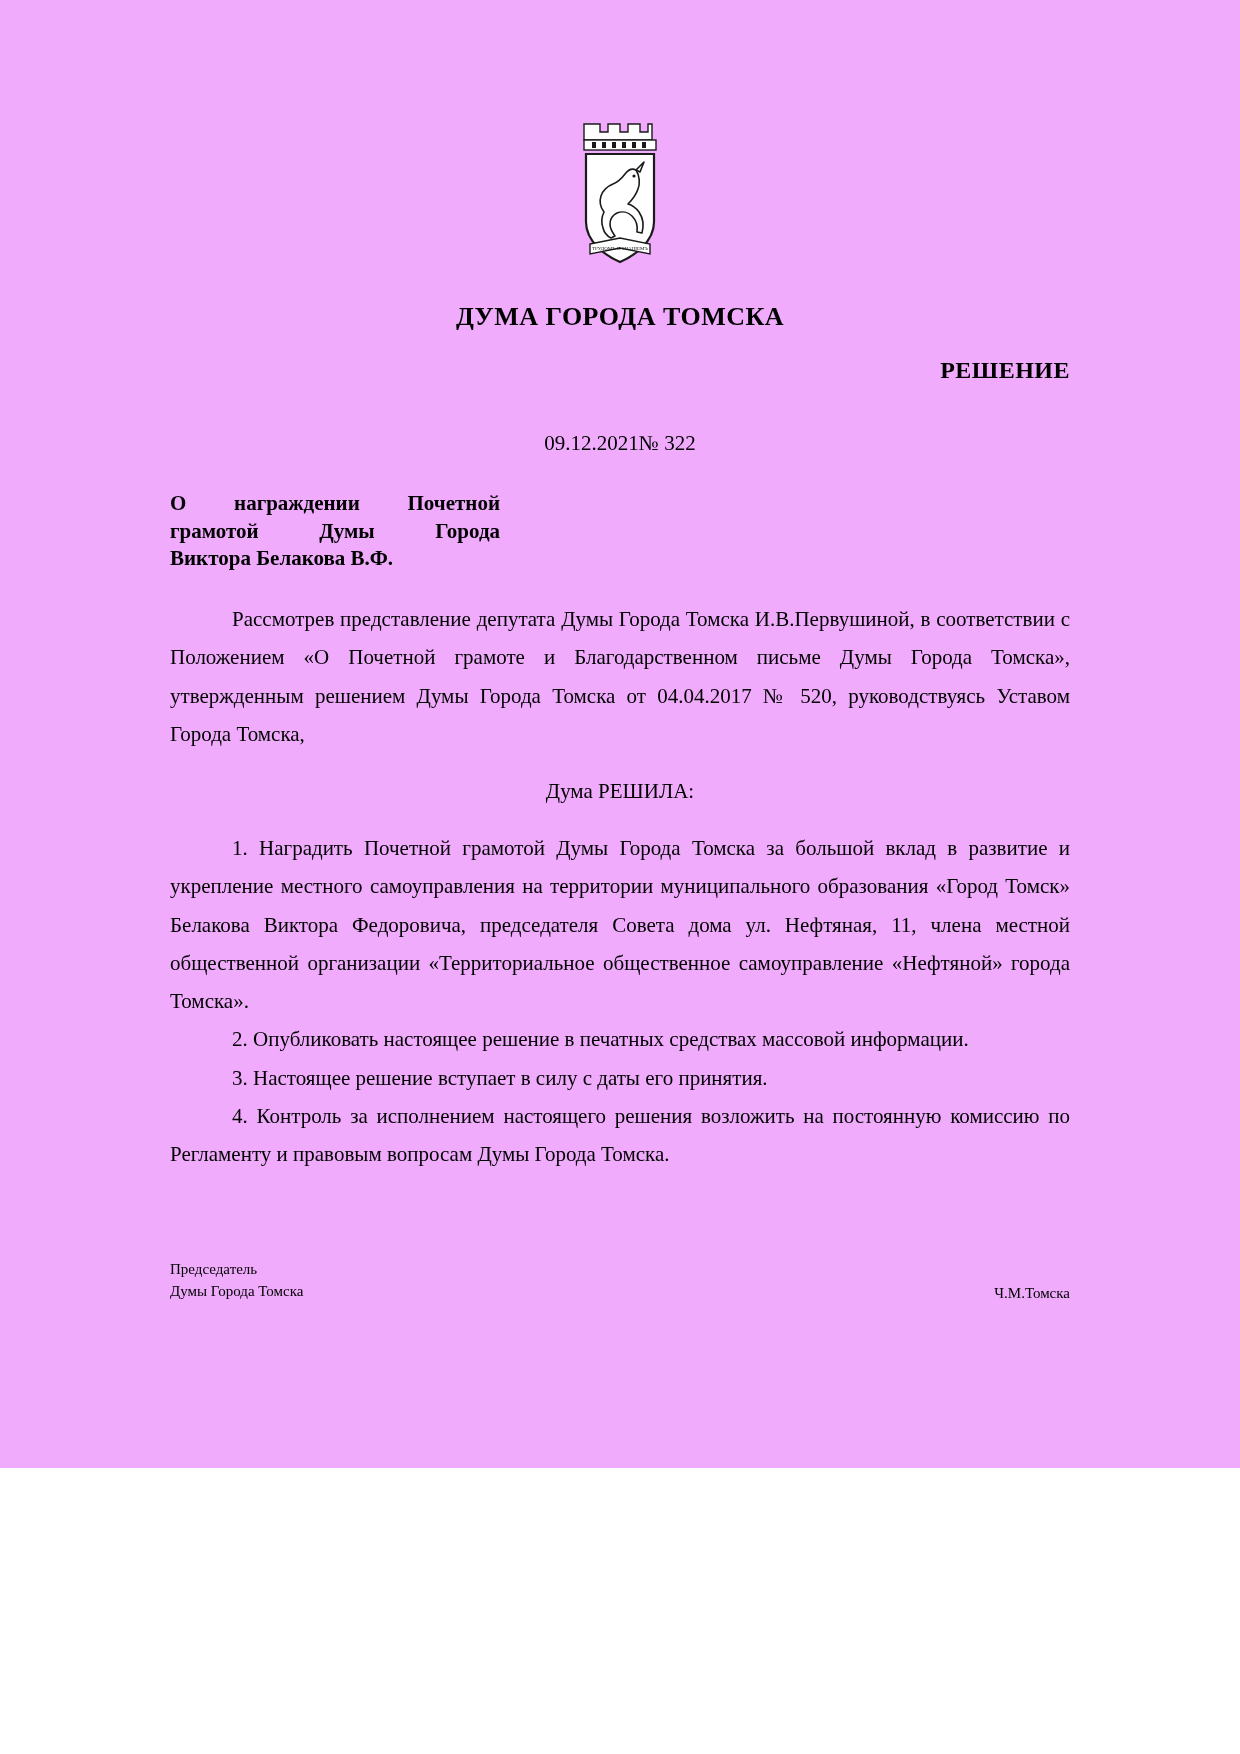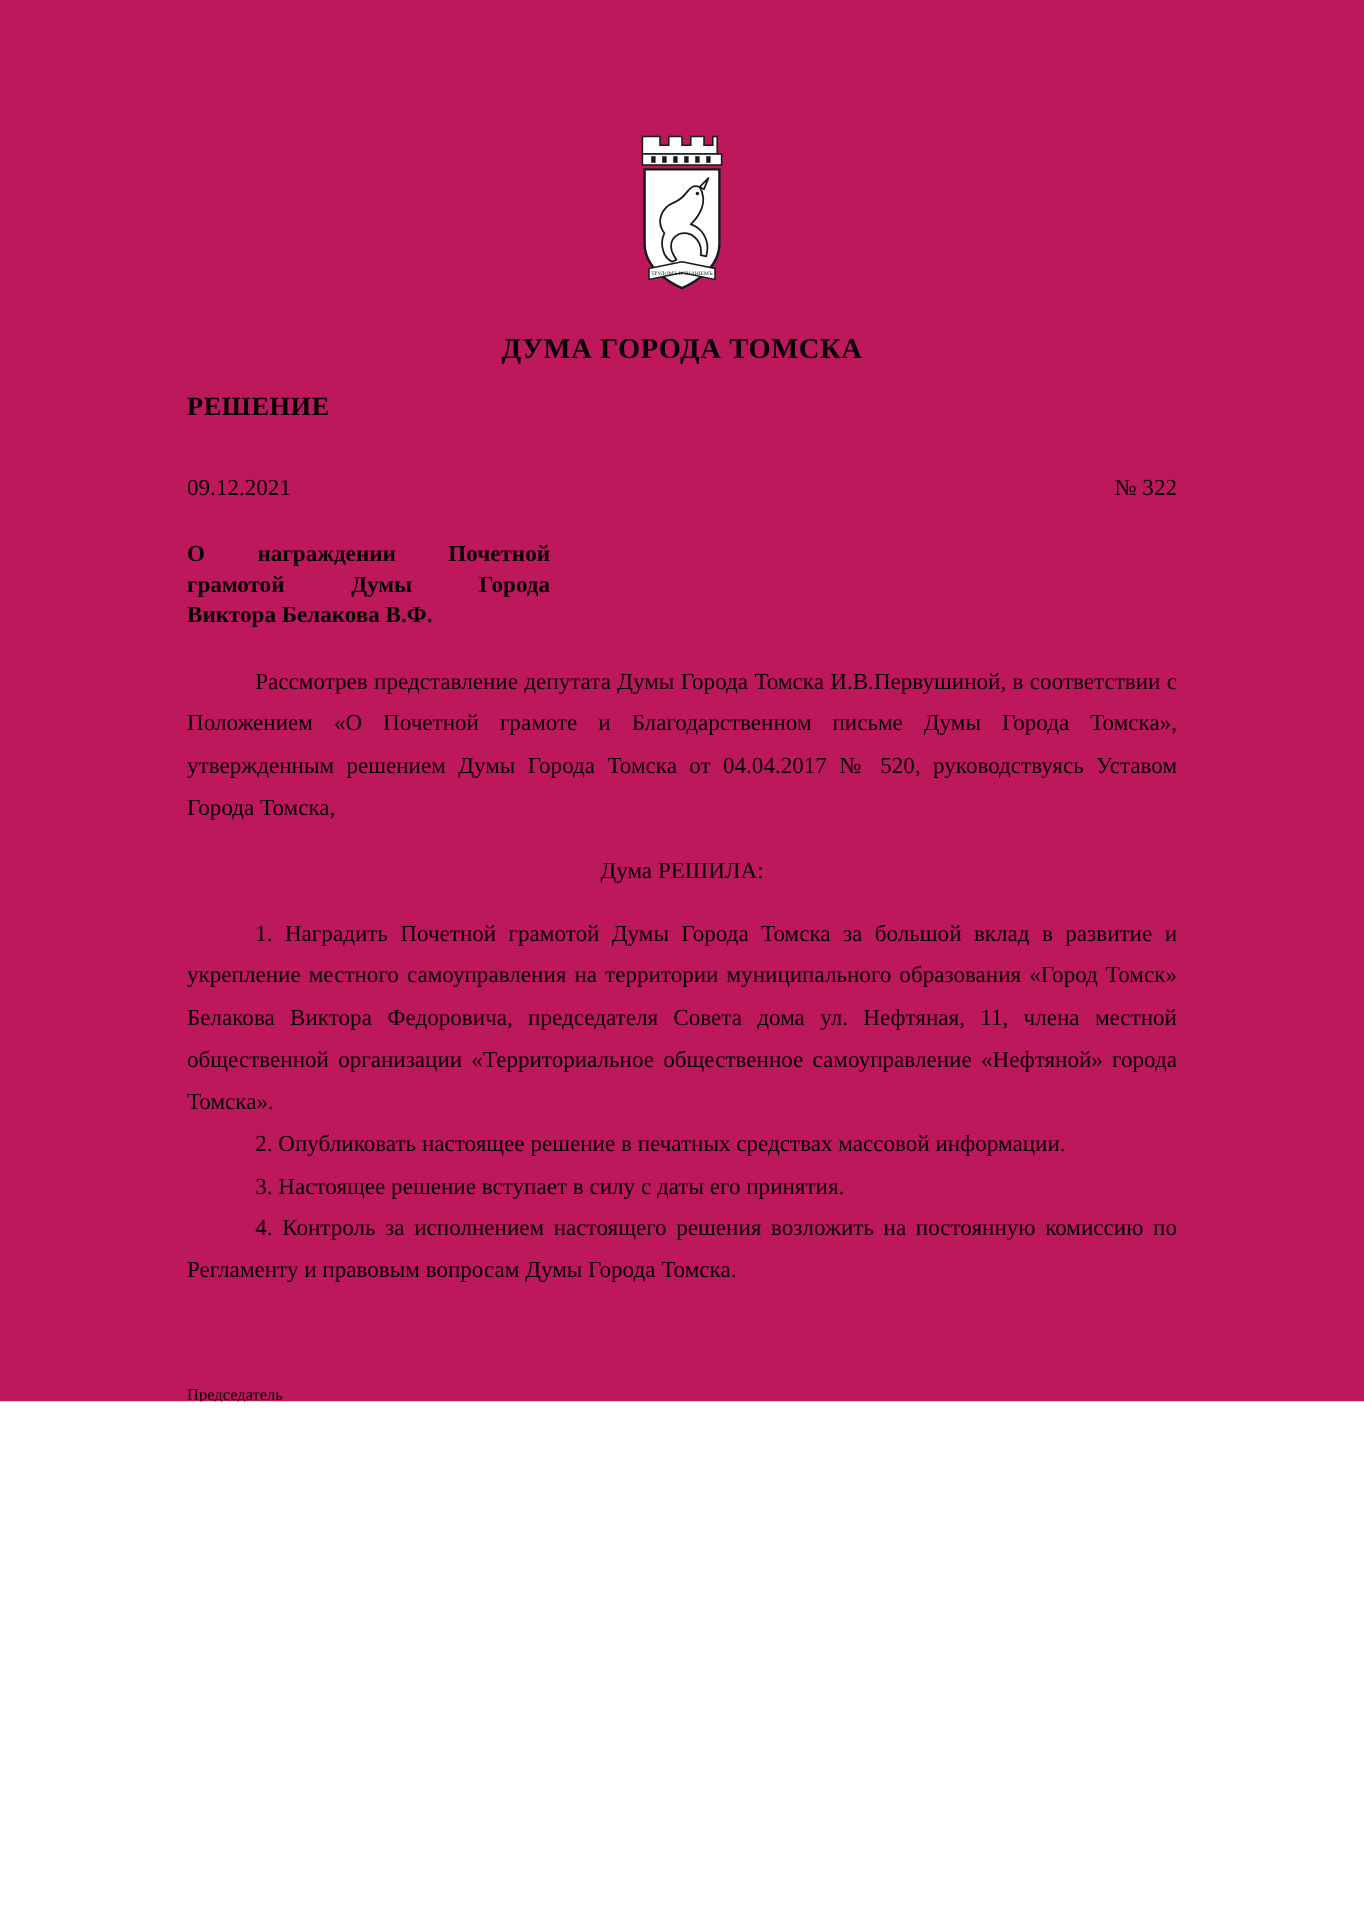"ДУМА ГОРОДА ТОМСКА" .page { background: #be185d -> #f0abfc; height: 1274px -> 1468px }
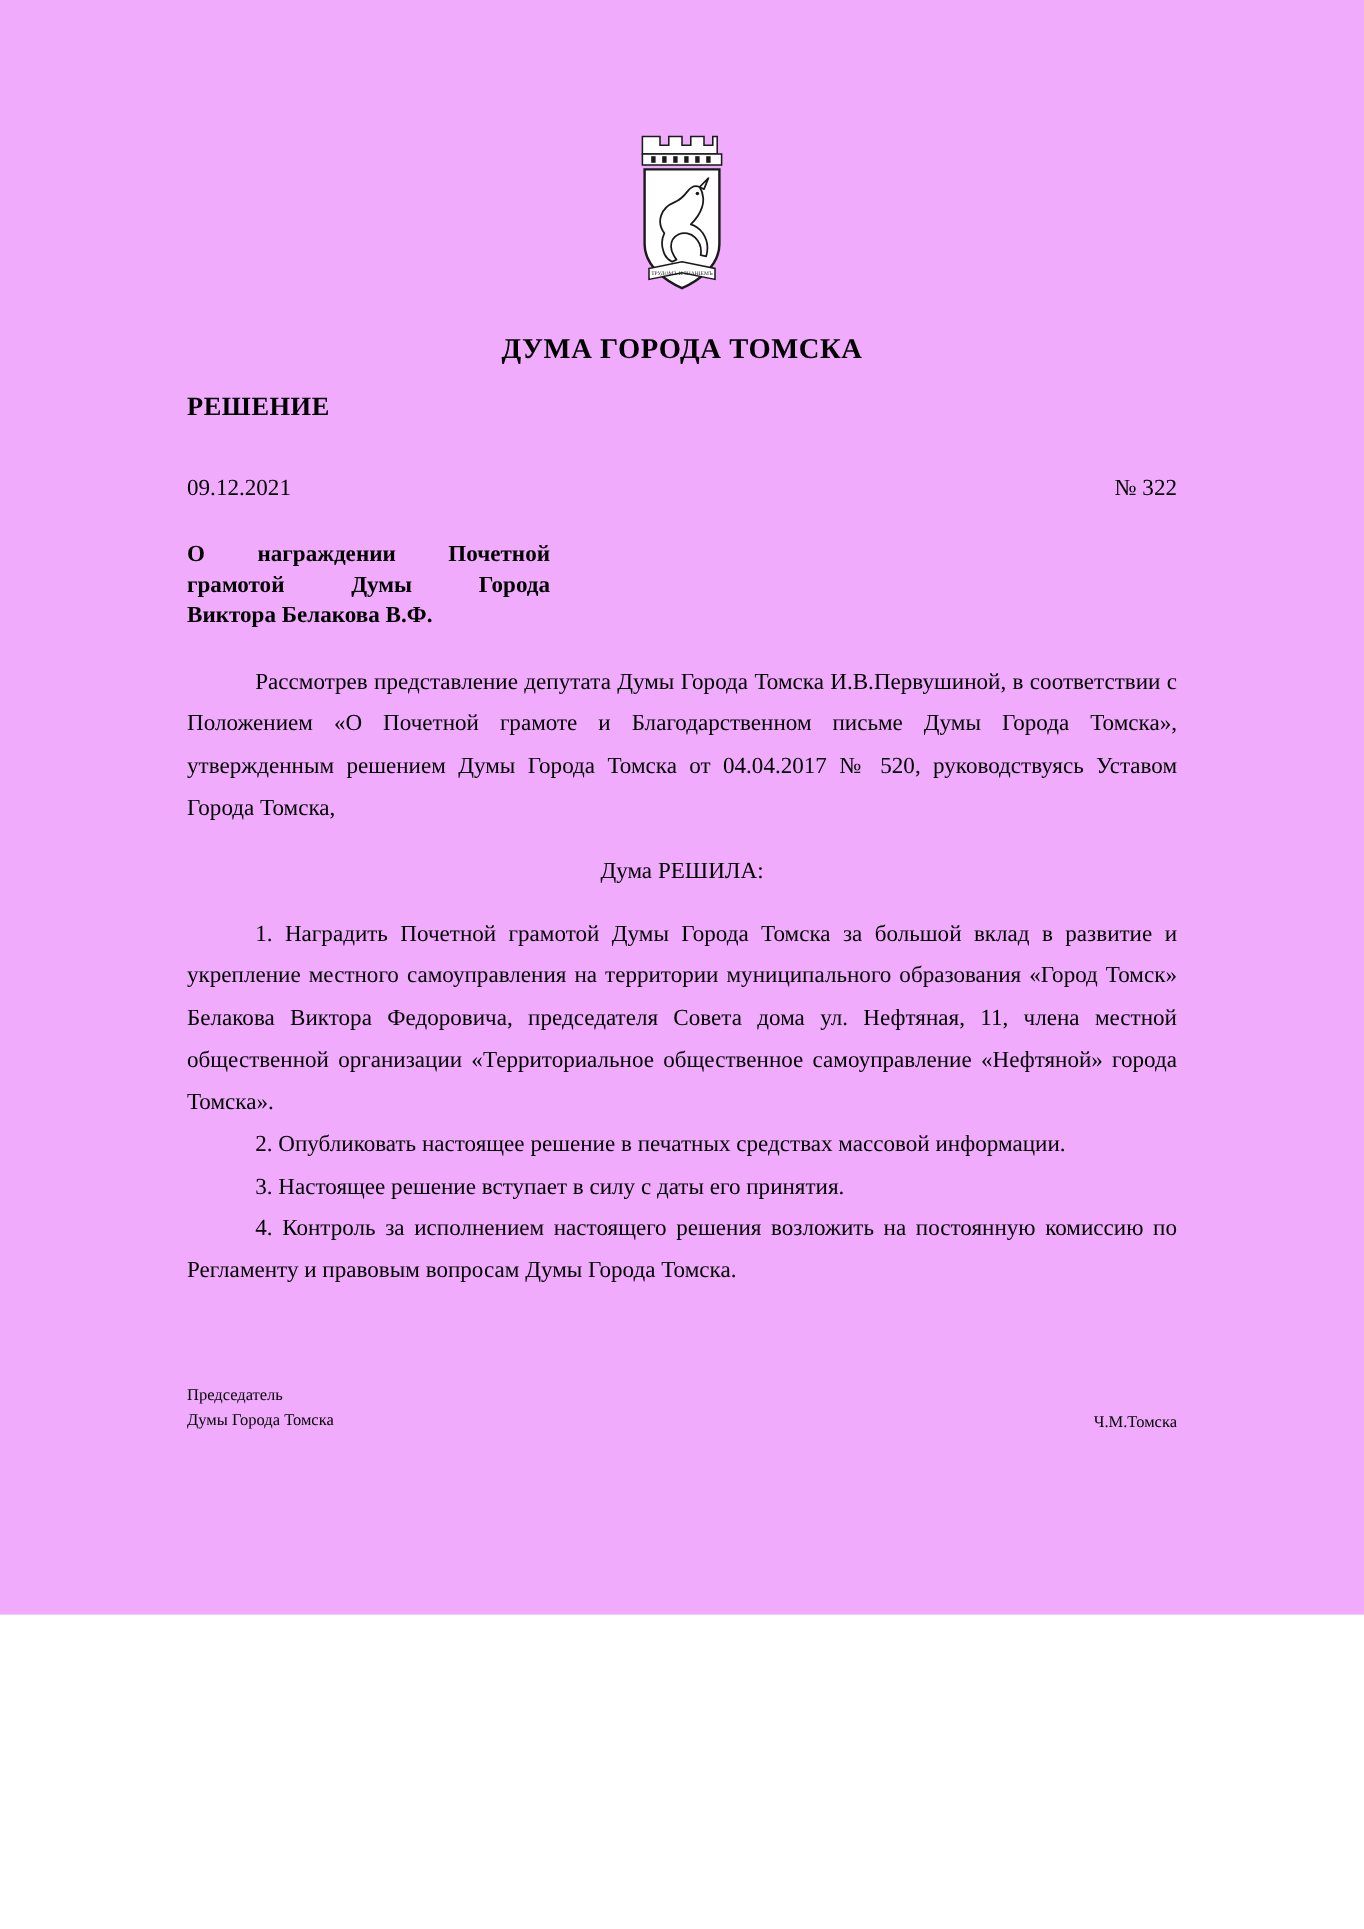"РЕШЕНИЕ" .doc-type { text-align: left -> right }
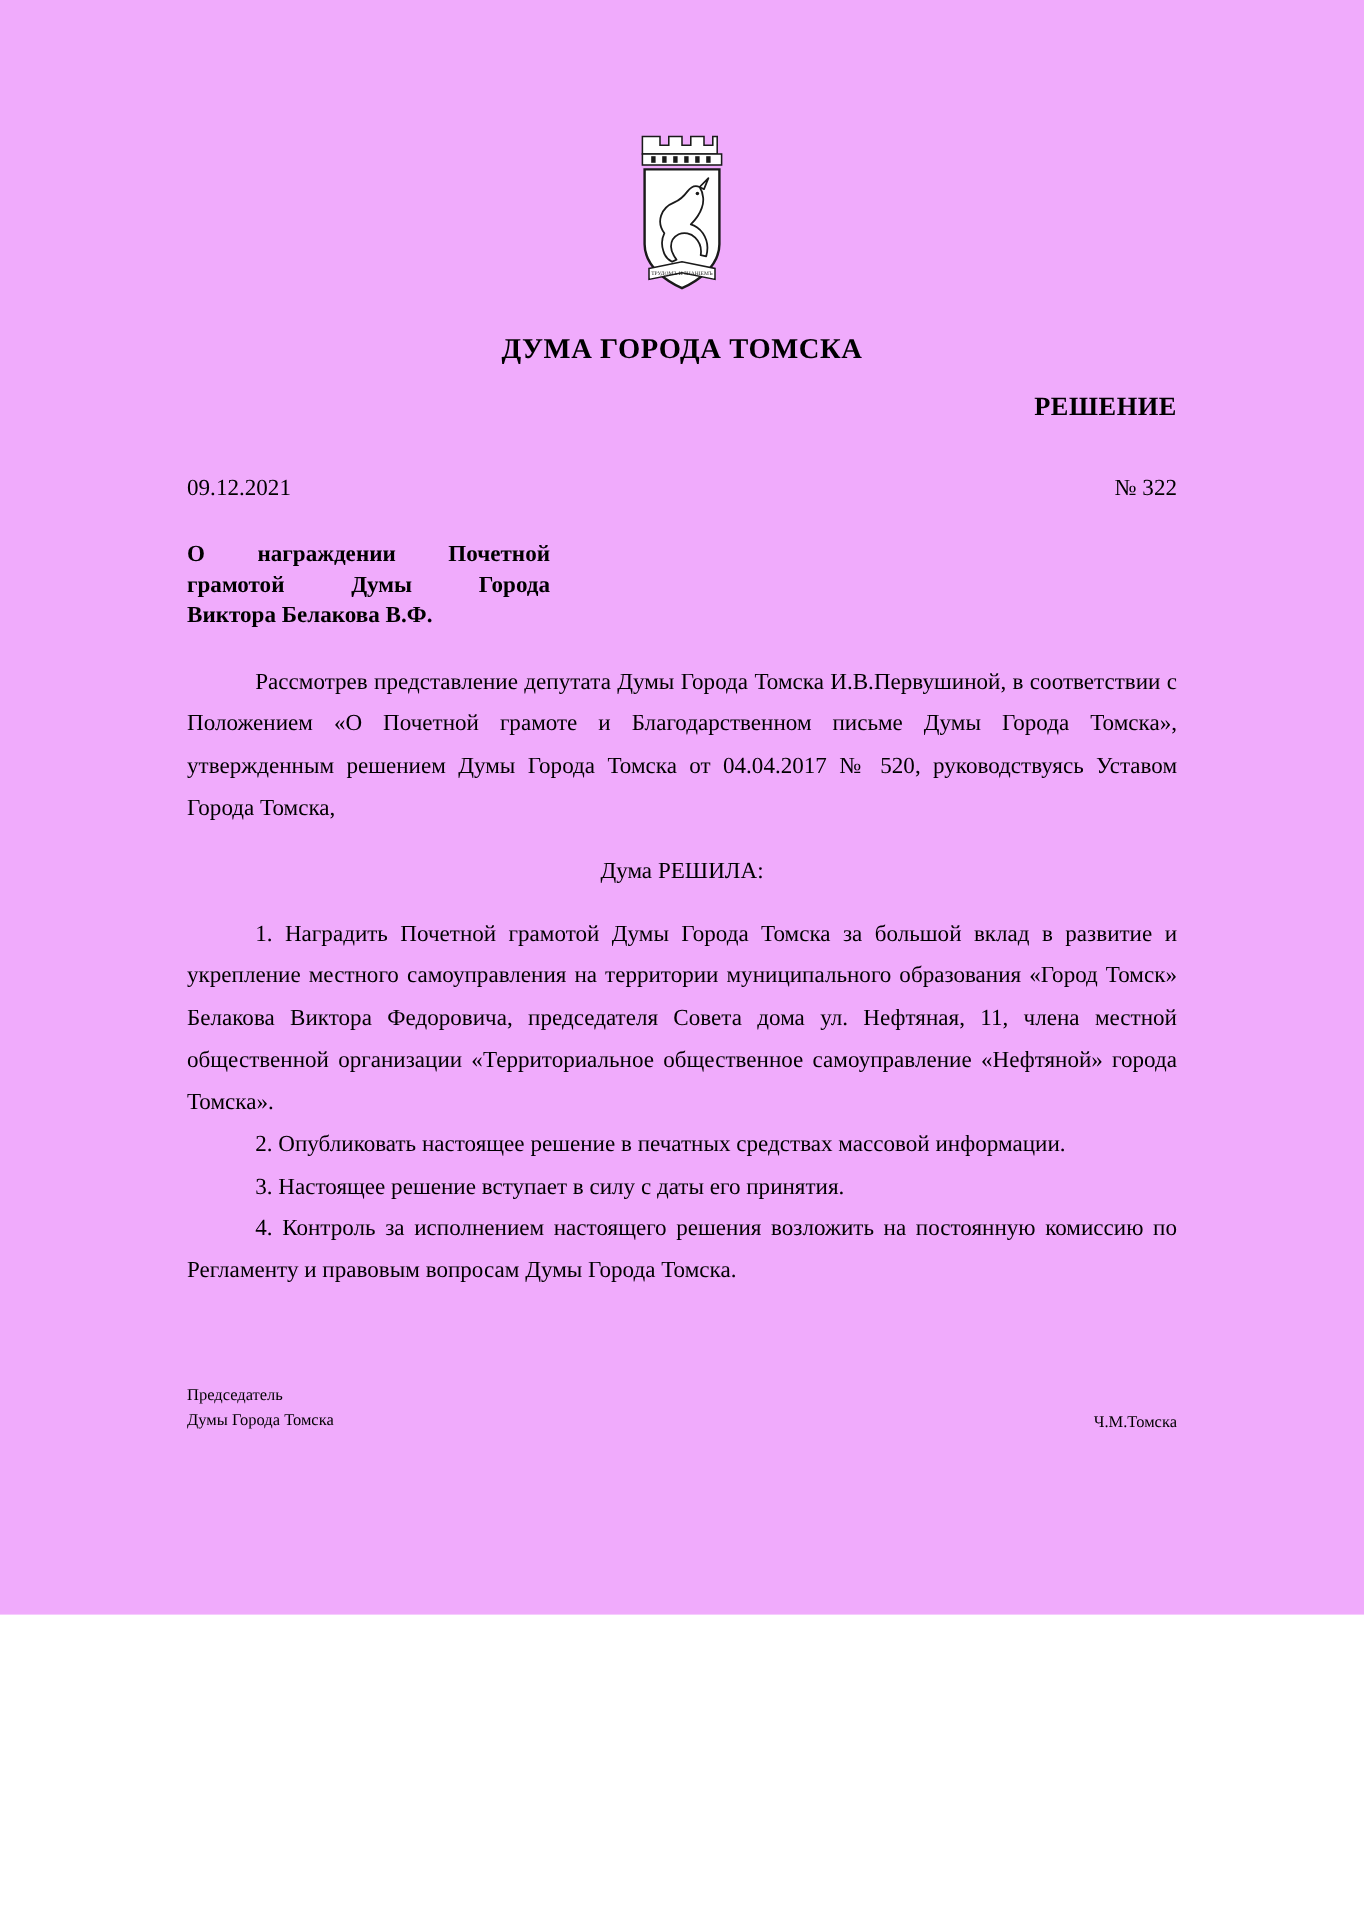"09.12.2021" .meta-row { justify-content: space-between -> center }
